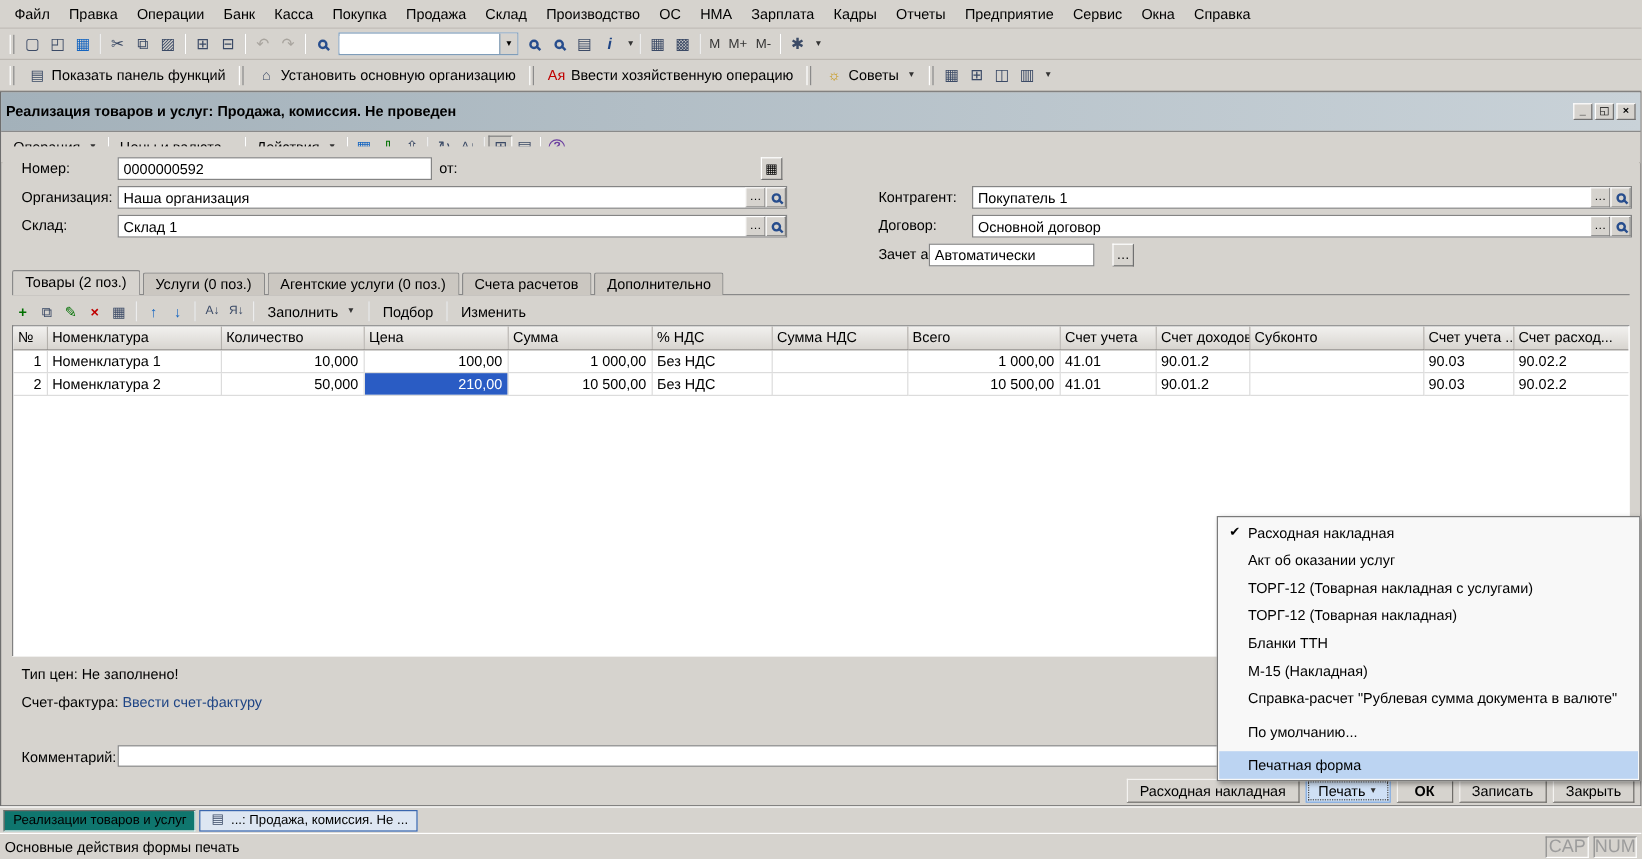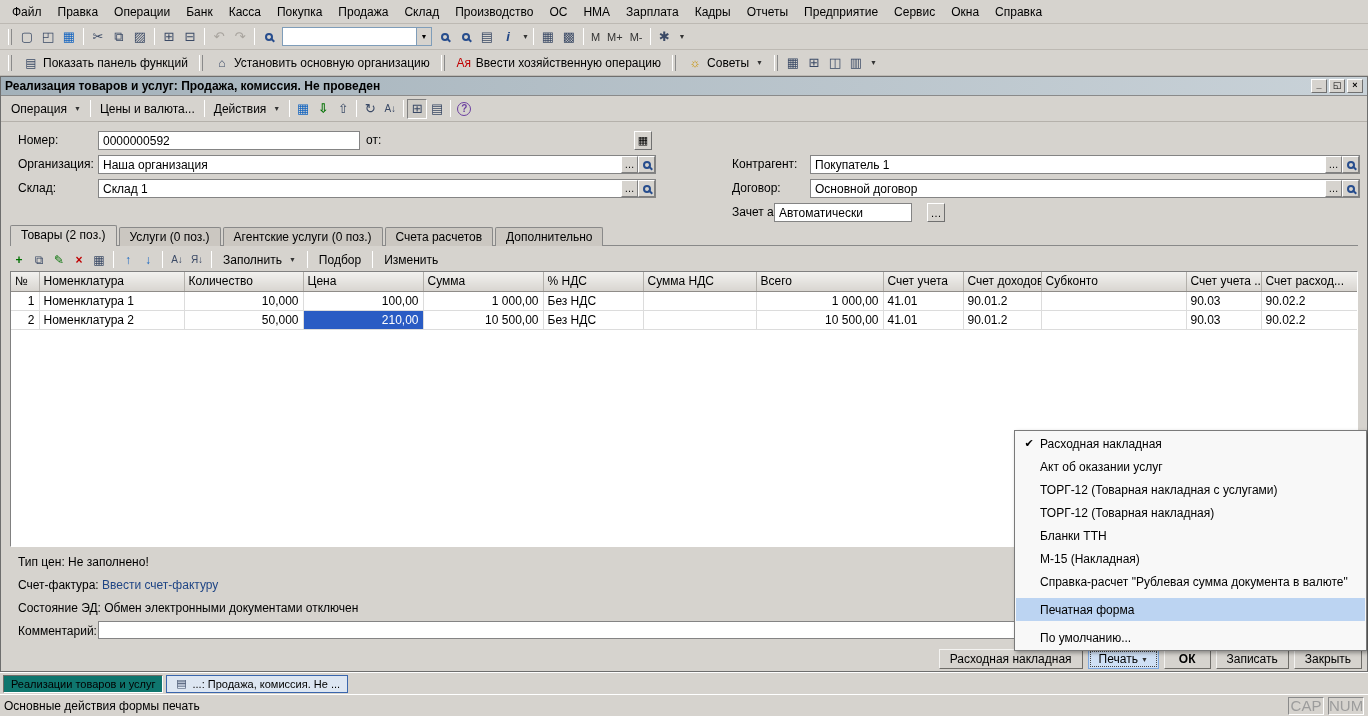"Реализация товаров и услуг: Продажа," .titlebar { align-items: none -> center; padding: 2px 4px -> 16px 4px }
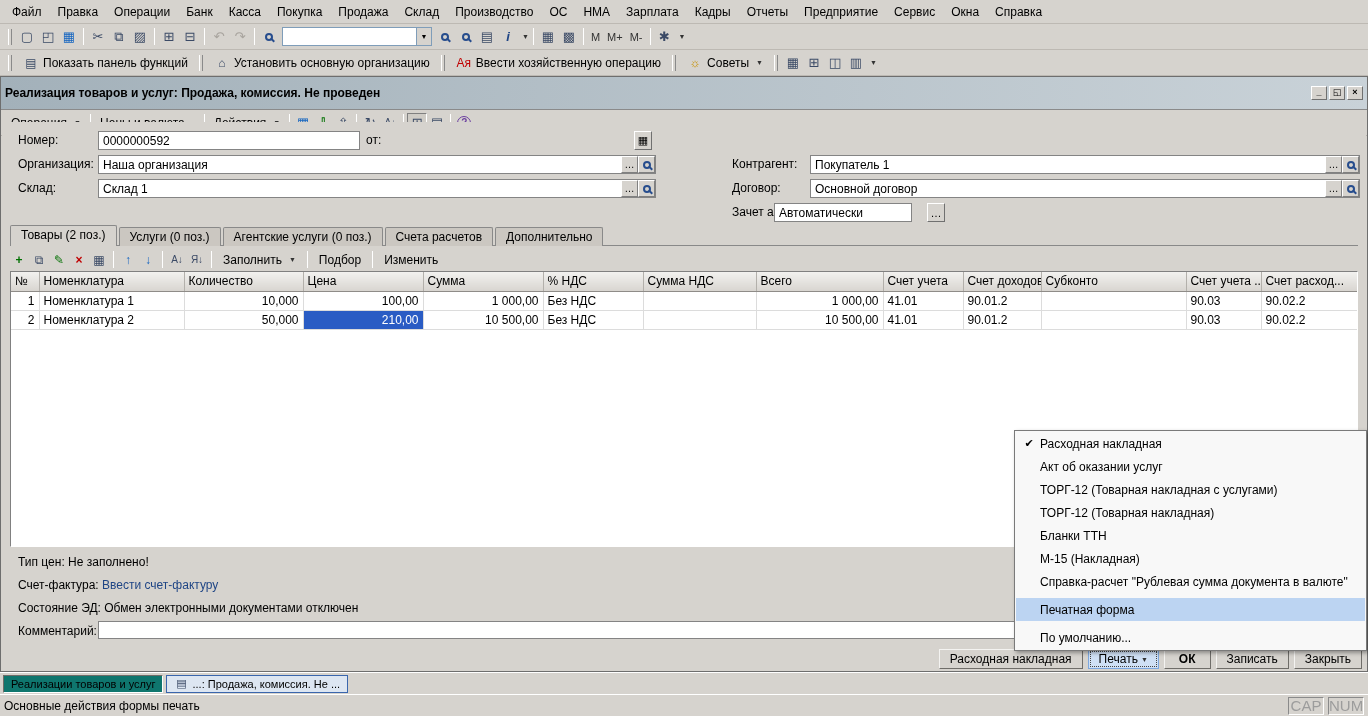"Состояние ЭД: Обмен электронными" div.ftext { html: <div> <span>Состояние ЭД:</span> <span>Обмен электронными документами отключен</span> </div> -> none }
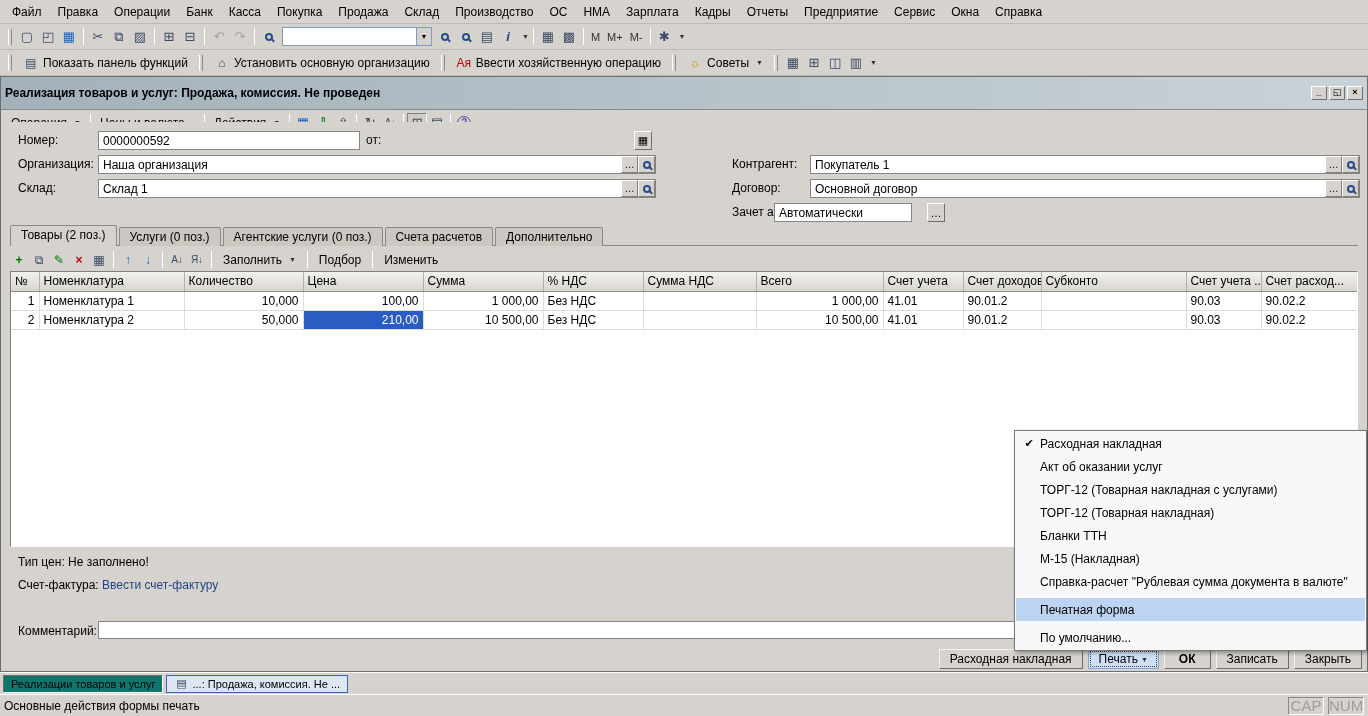"Печатная форма" div.pm-item { order: before "По умолчанию..." -> after "По умолчанию..." }
